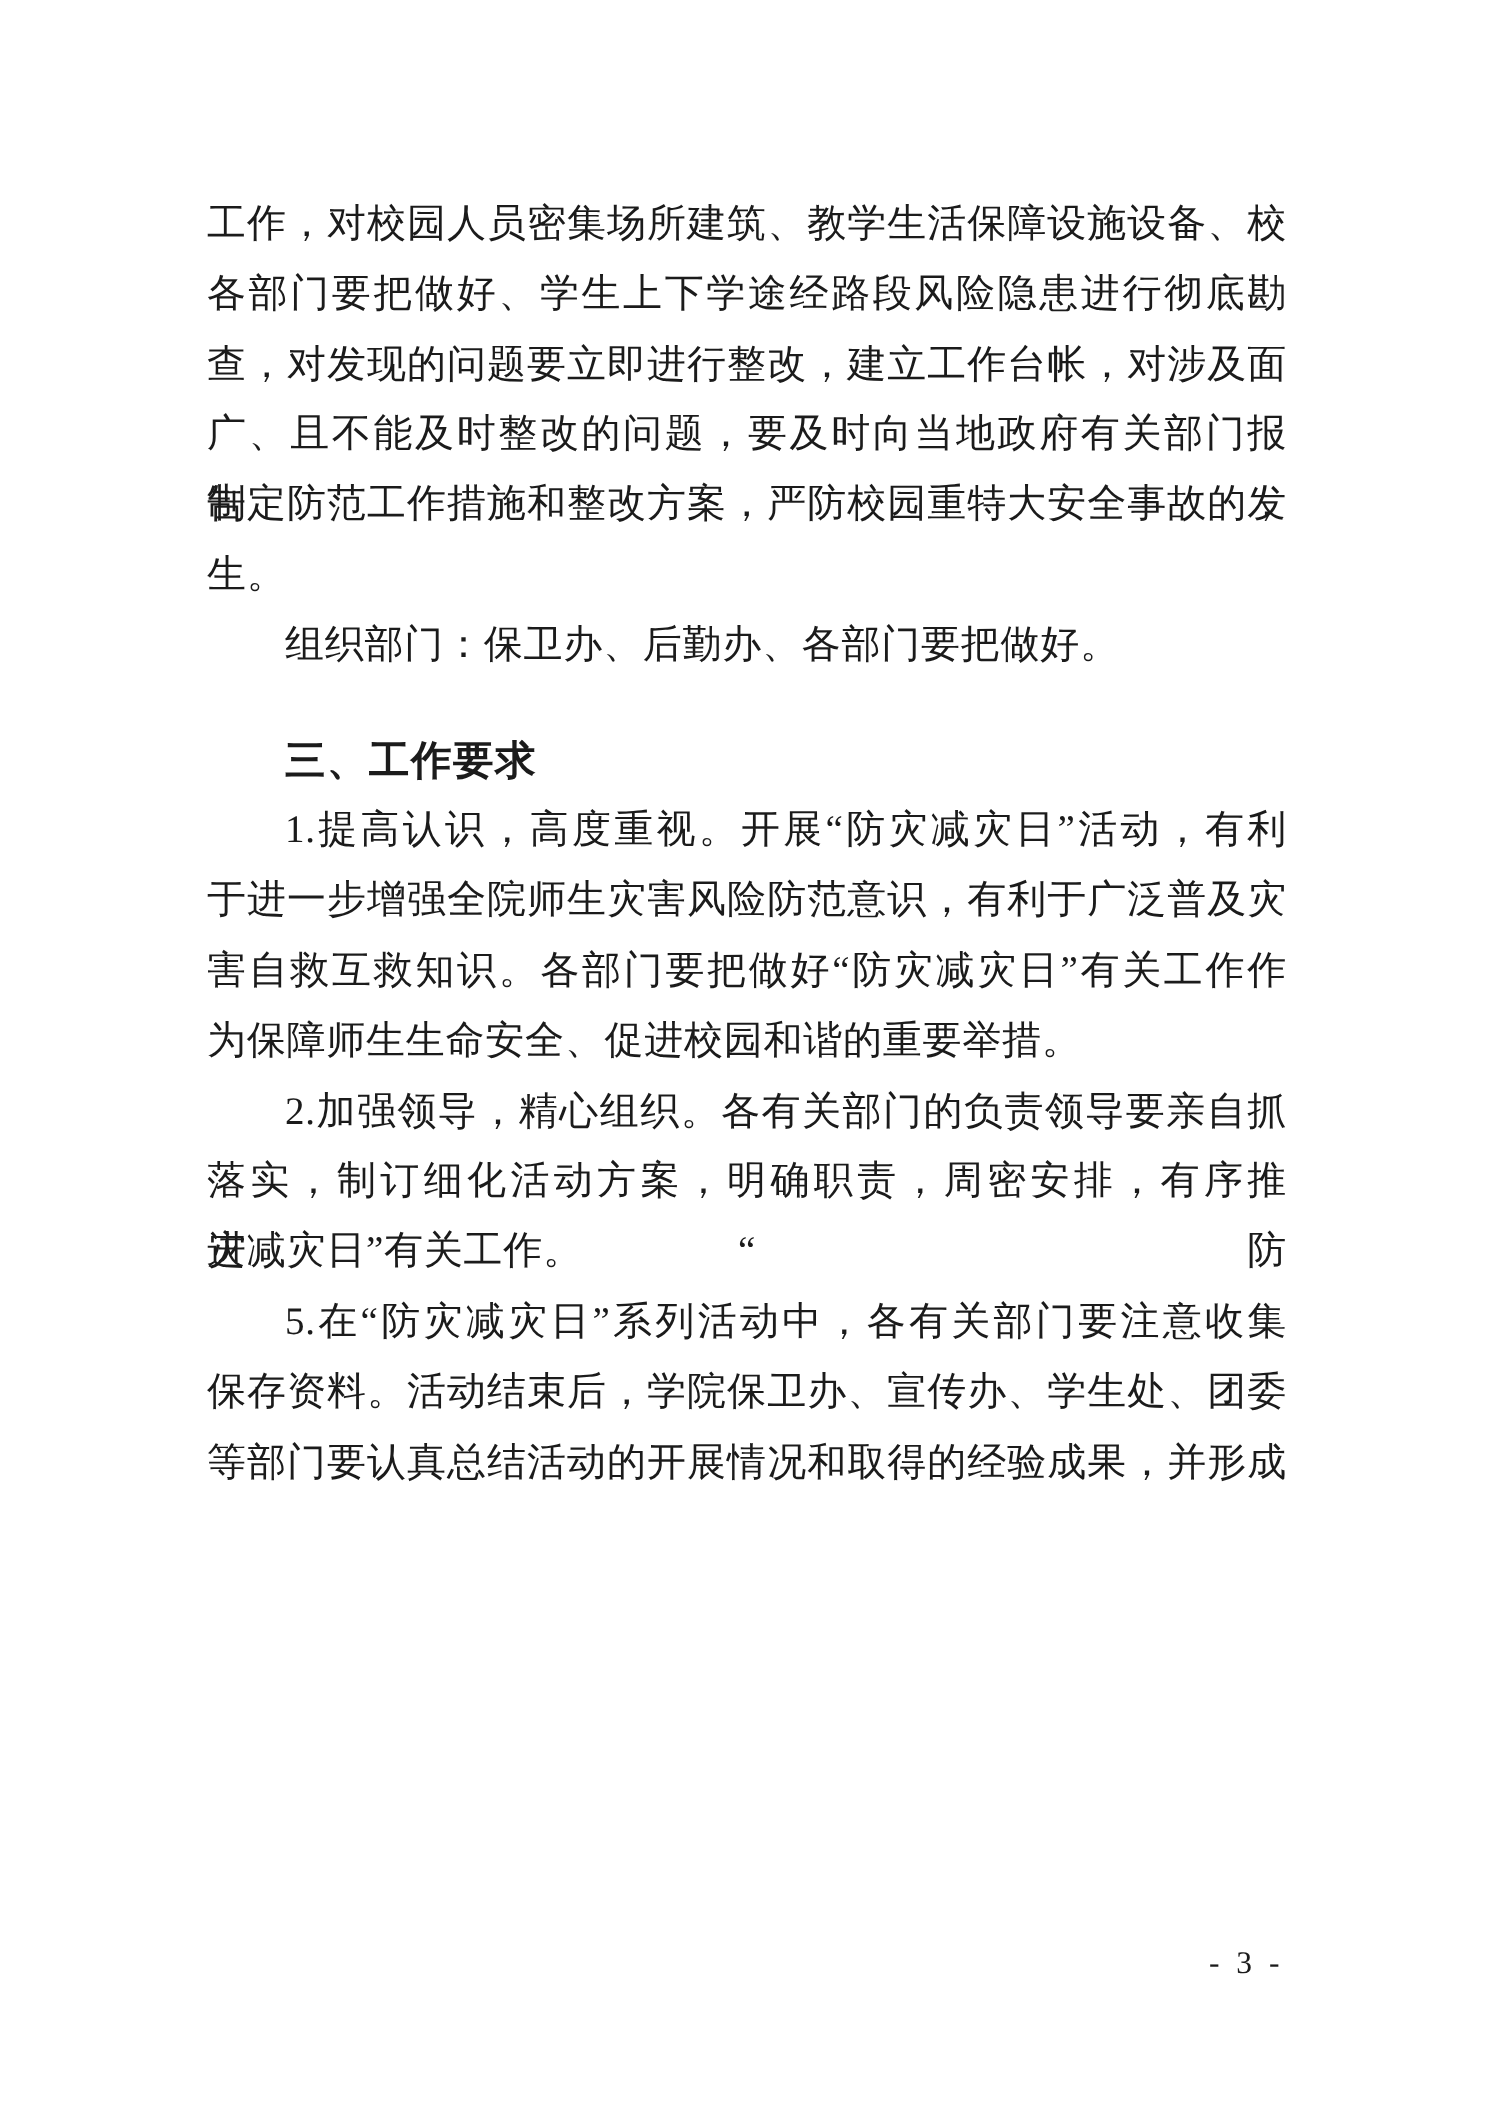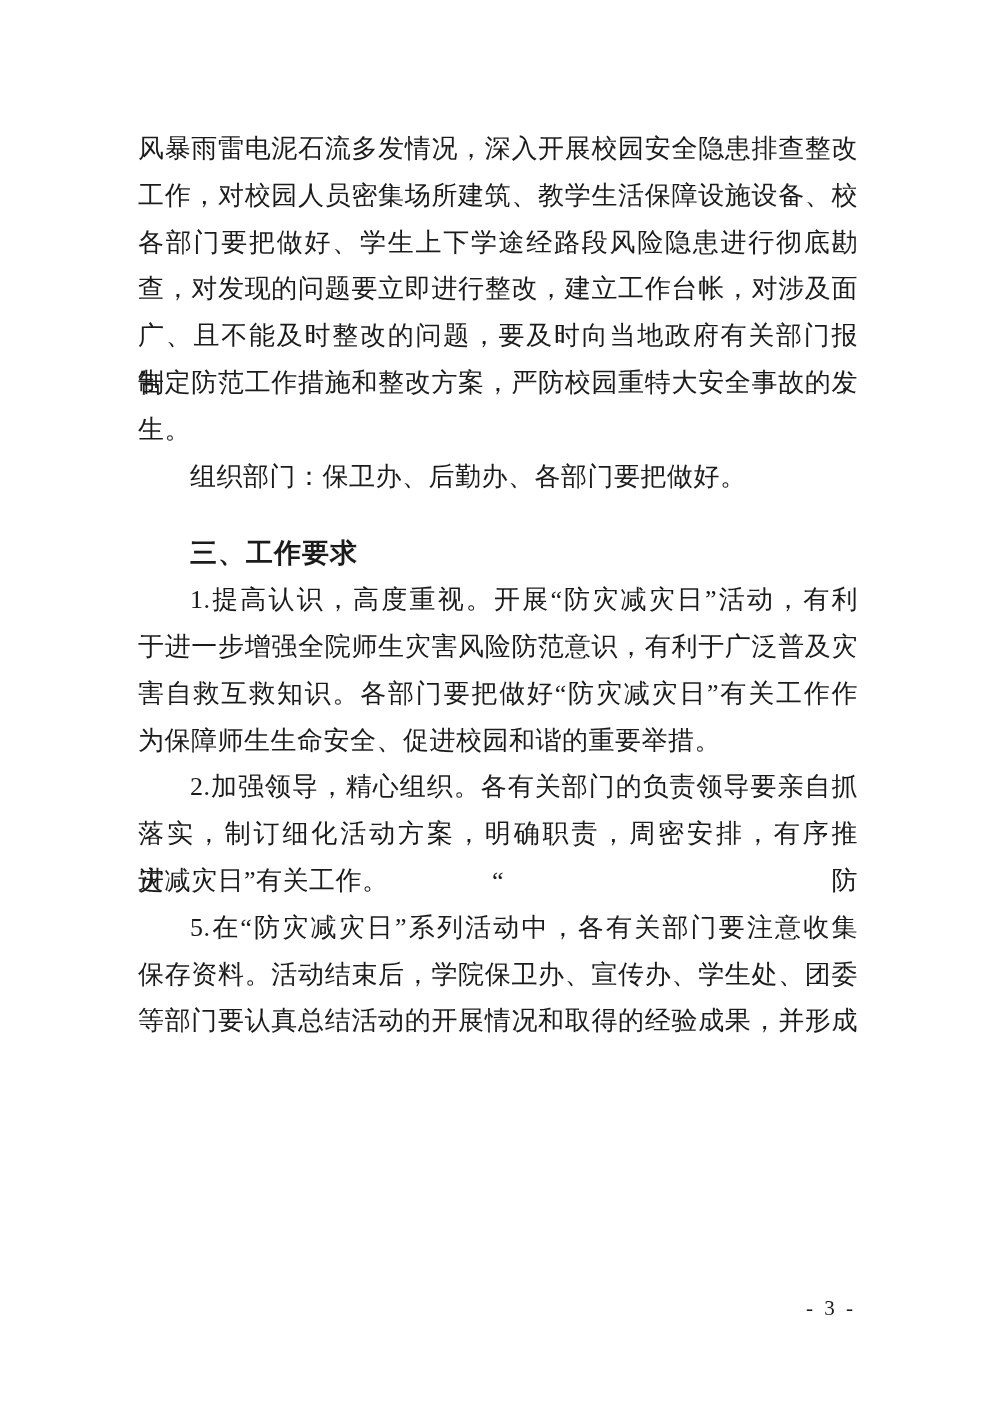"风暴雨雷电泥石流多发情况，深入开展校园安全隐患排查整改" div.line { html: <div>风暴雨雷电泥石流多发情况，深入开展校园安全隐患排查整改</div> -> none }
